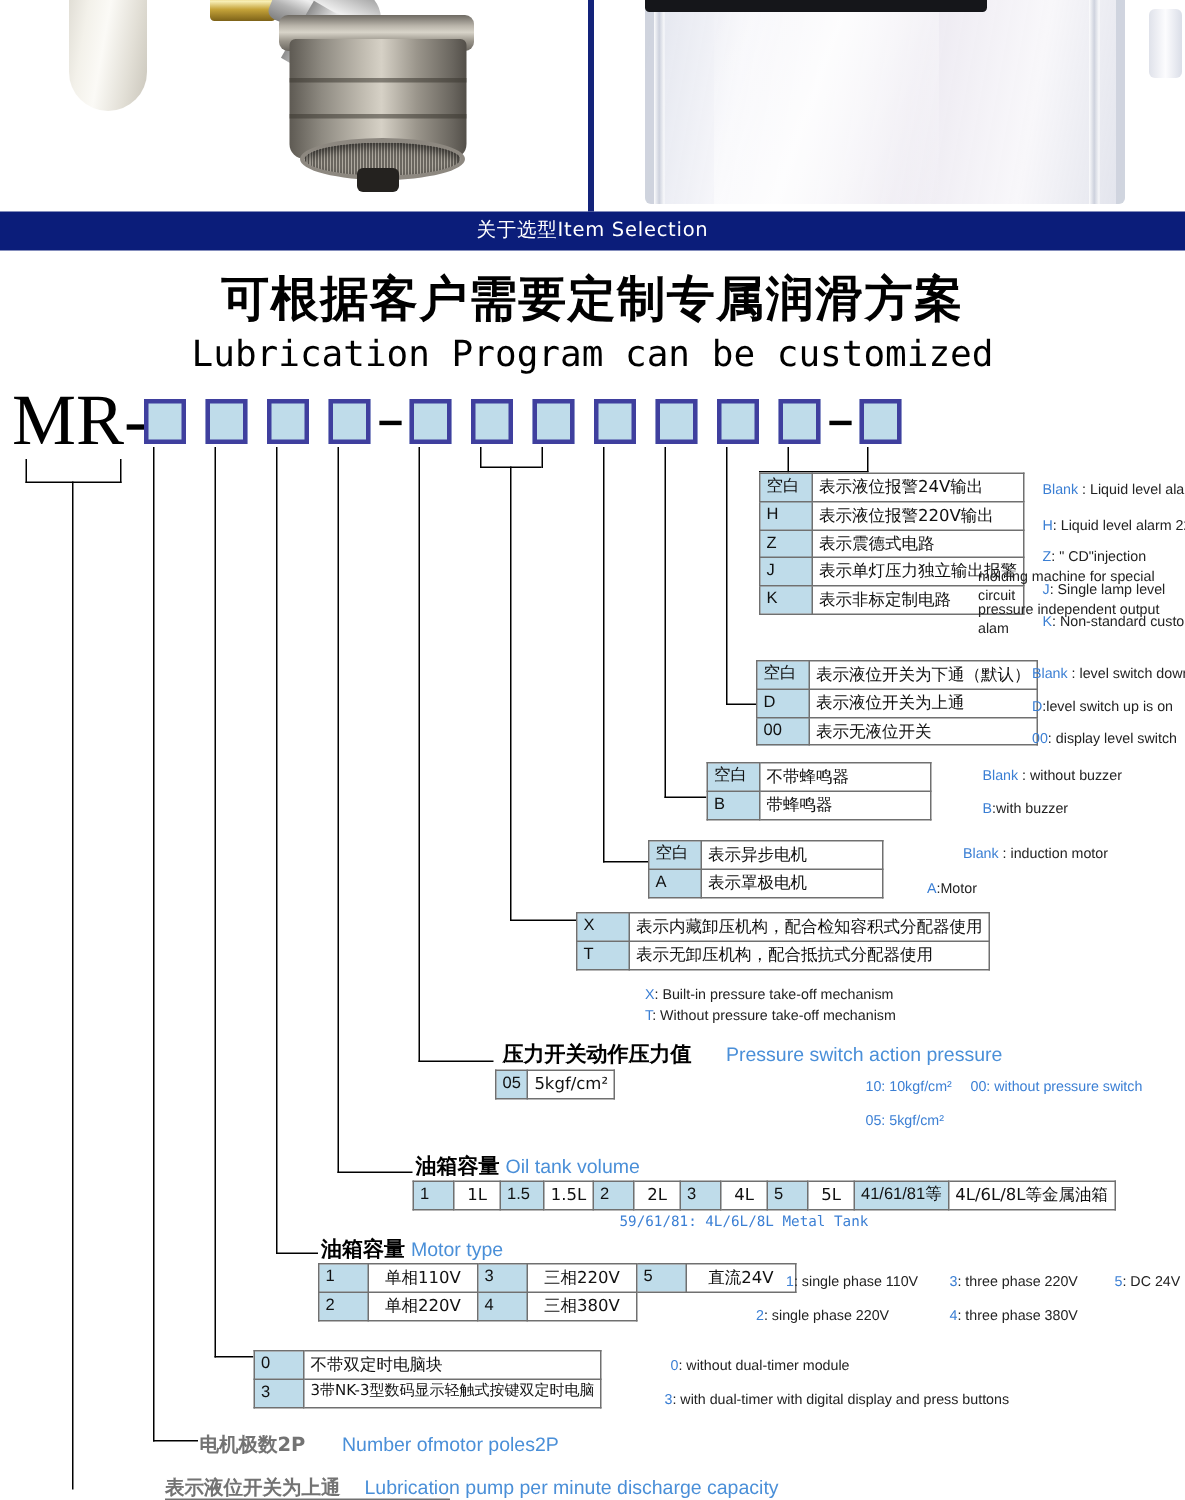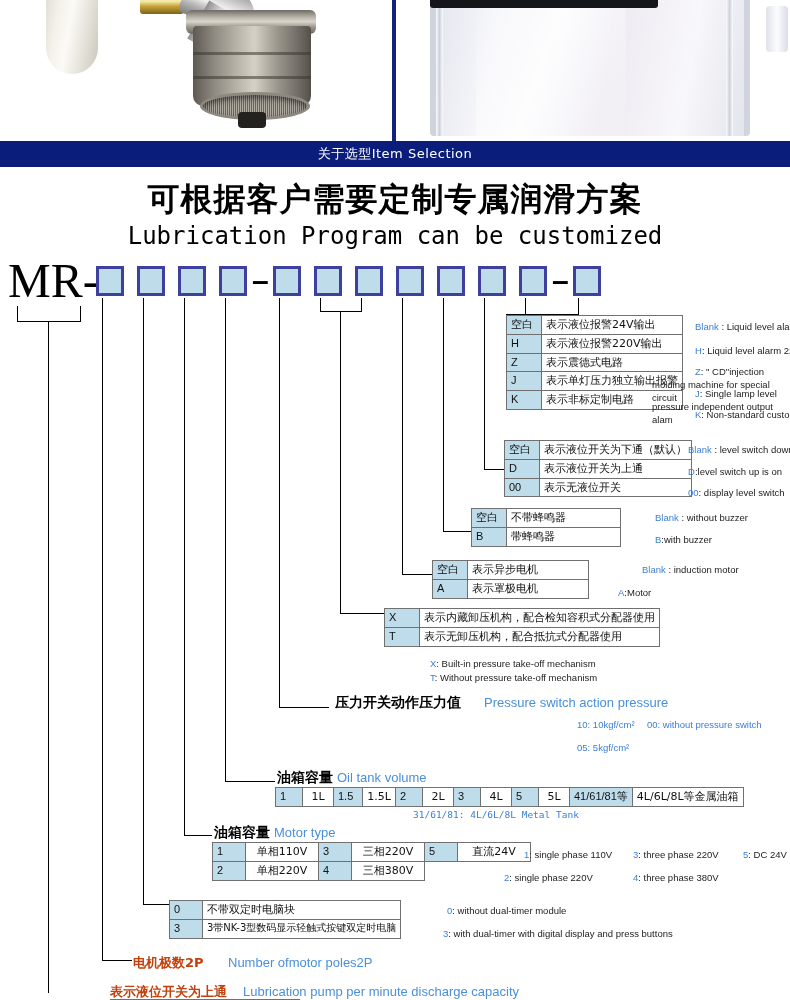"05" tr { html: none -> <tr> <td>05</td> <td>5kgf/cm²</td> <td></td> <td></td> </tr> }
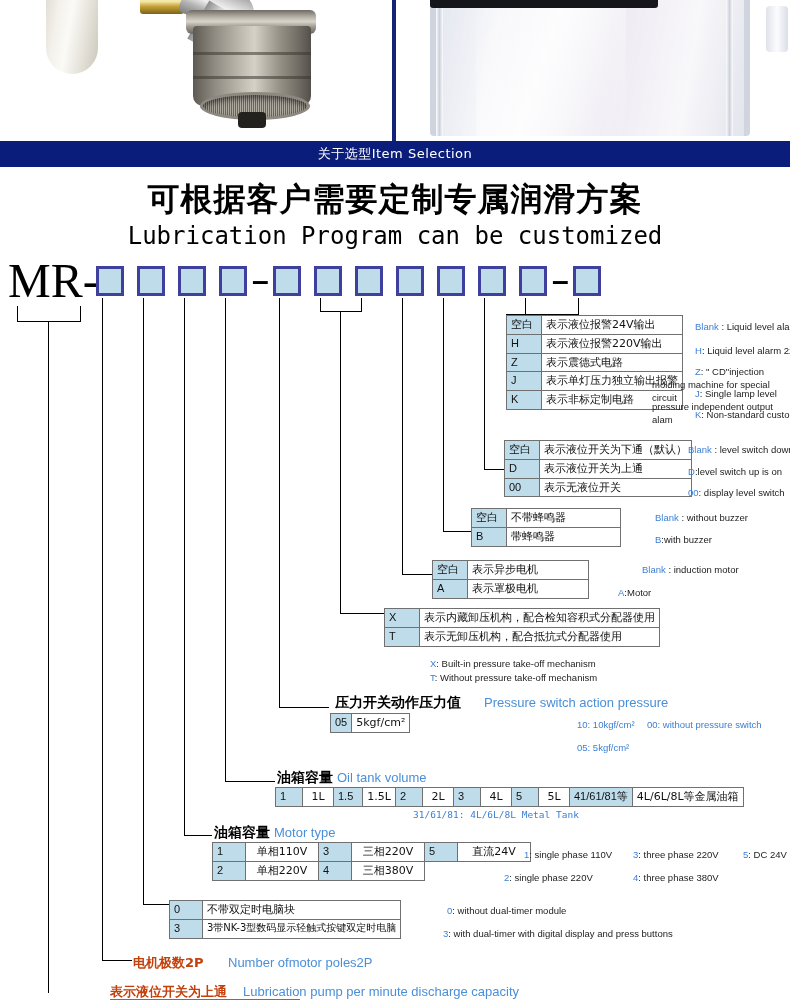"31/61/81: 4L/6L/8L Metal Tank" div.note { text: 31/61/81 -> 59/61/81 }
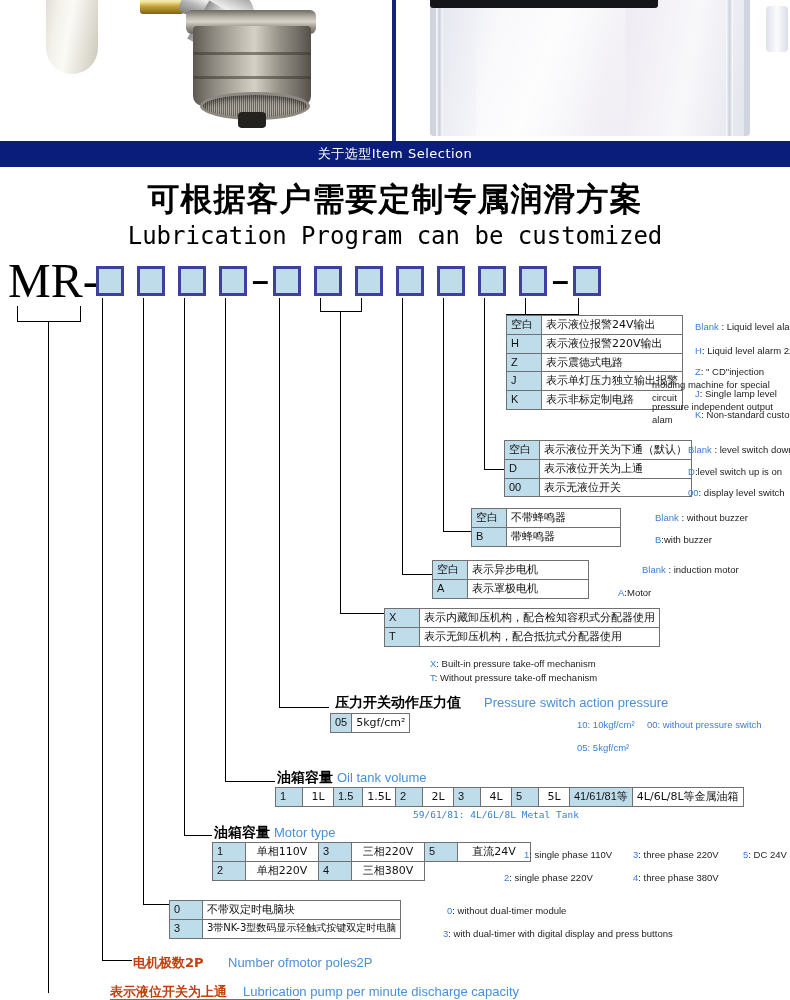"电机极数2P" .botlabel-cn { color: #c2410c -> #737373 }
